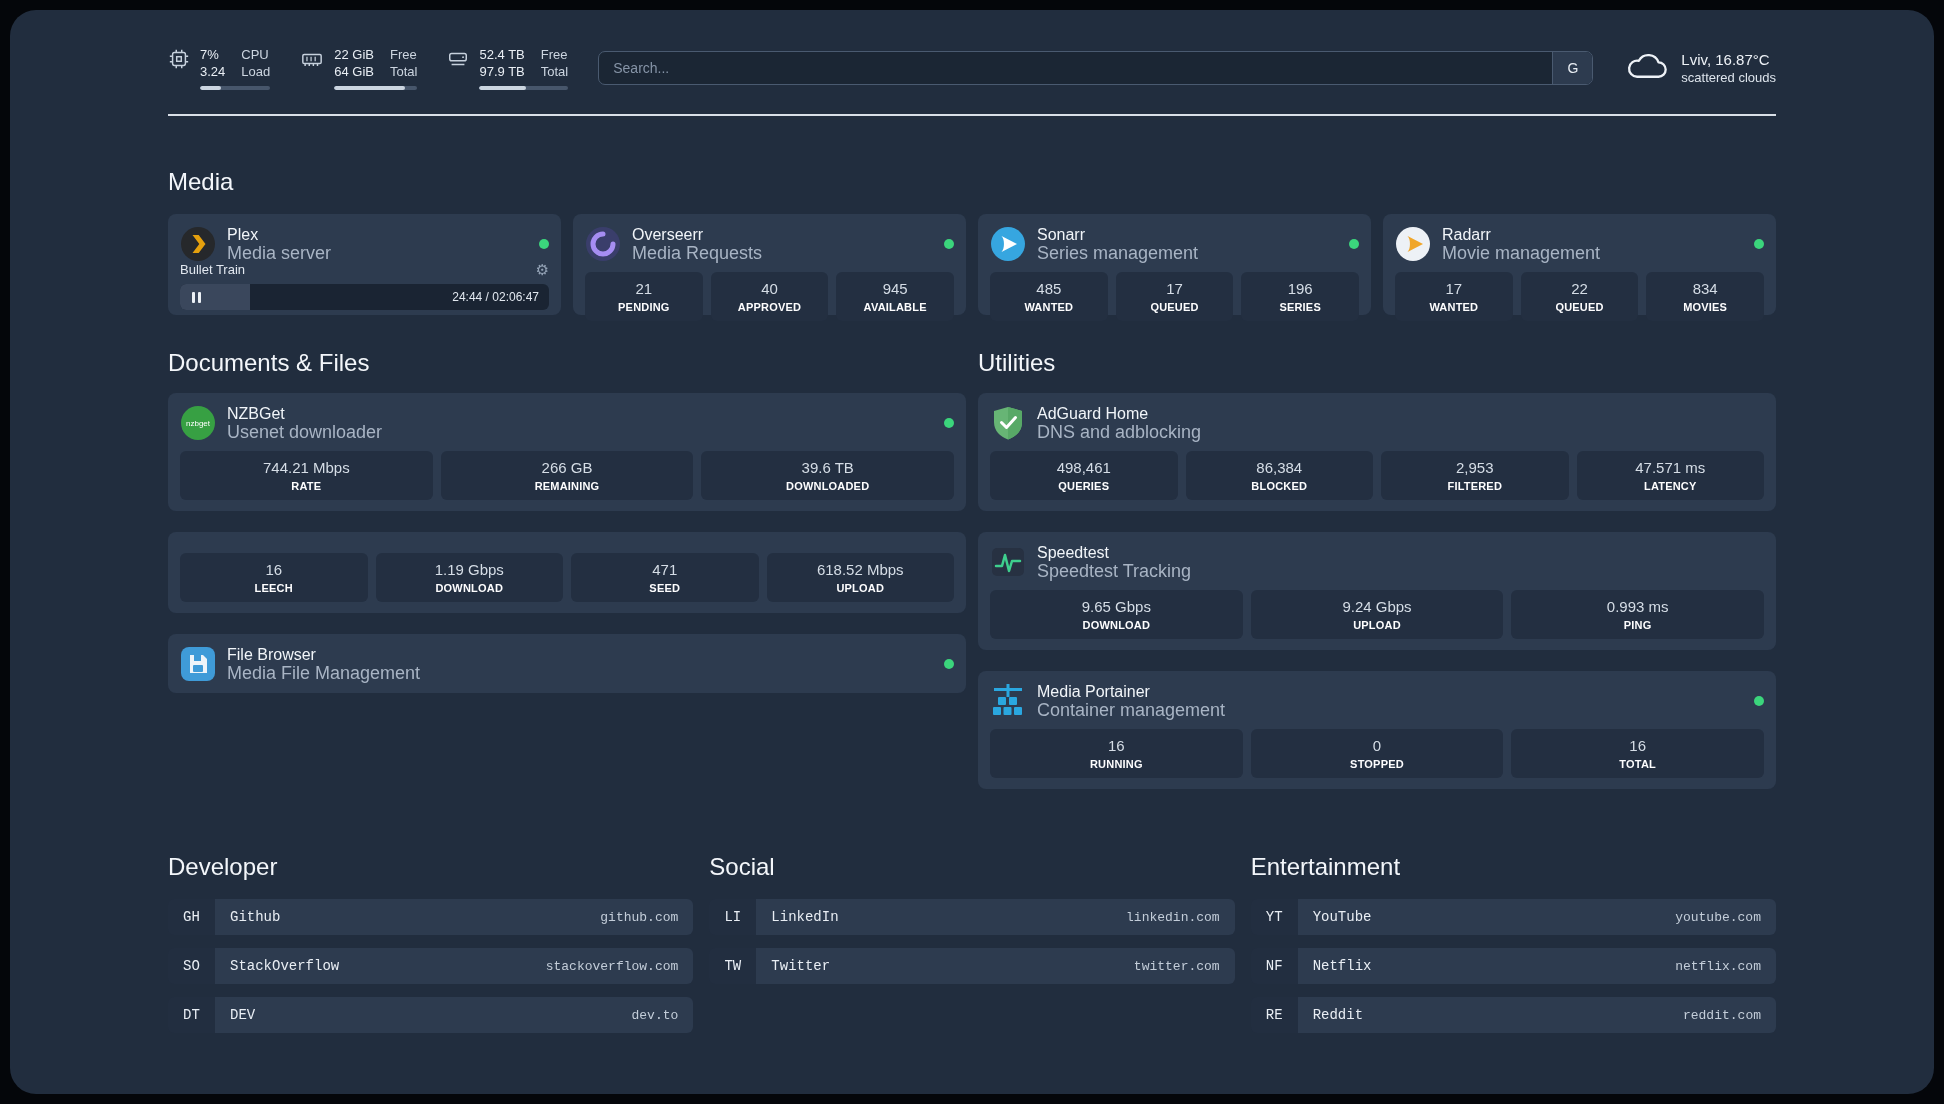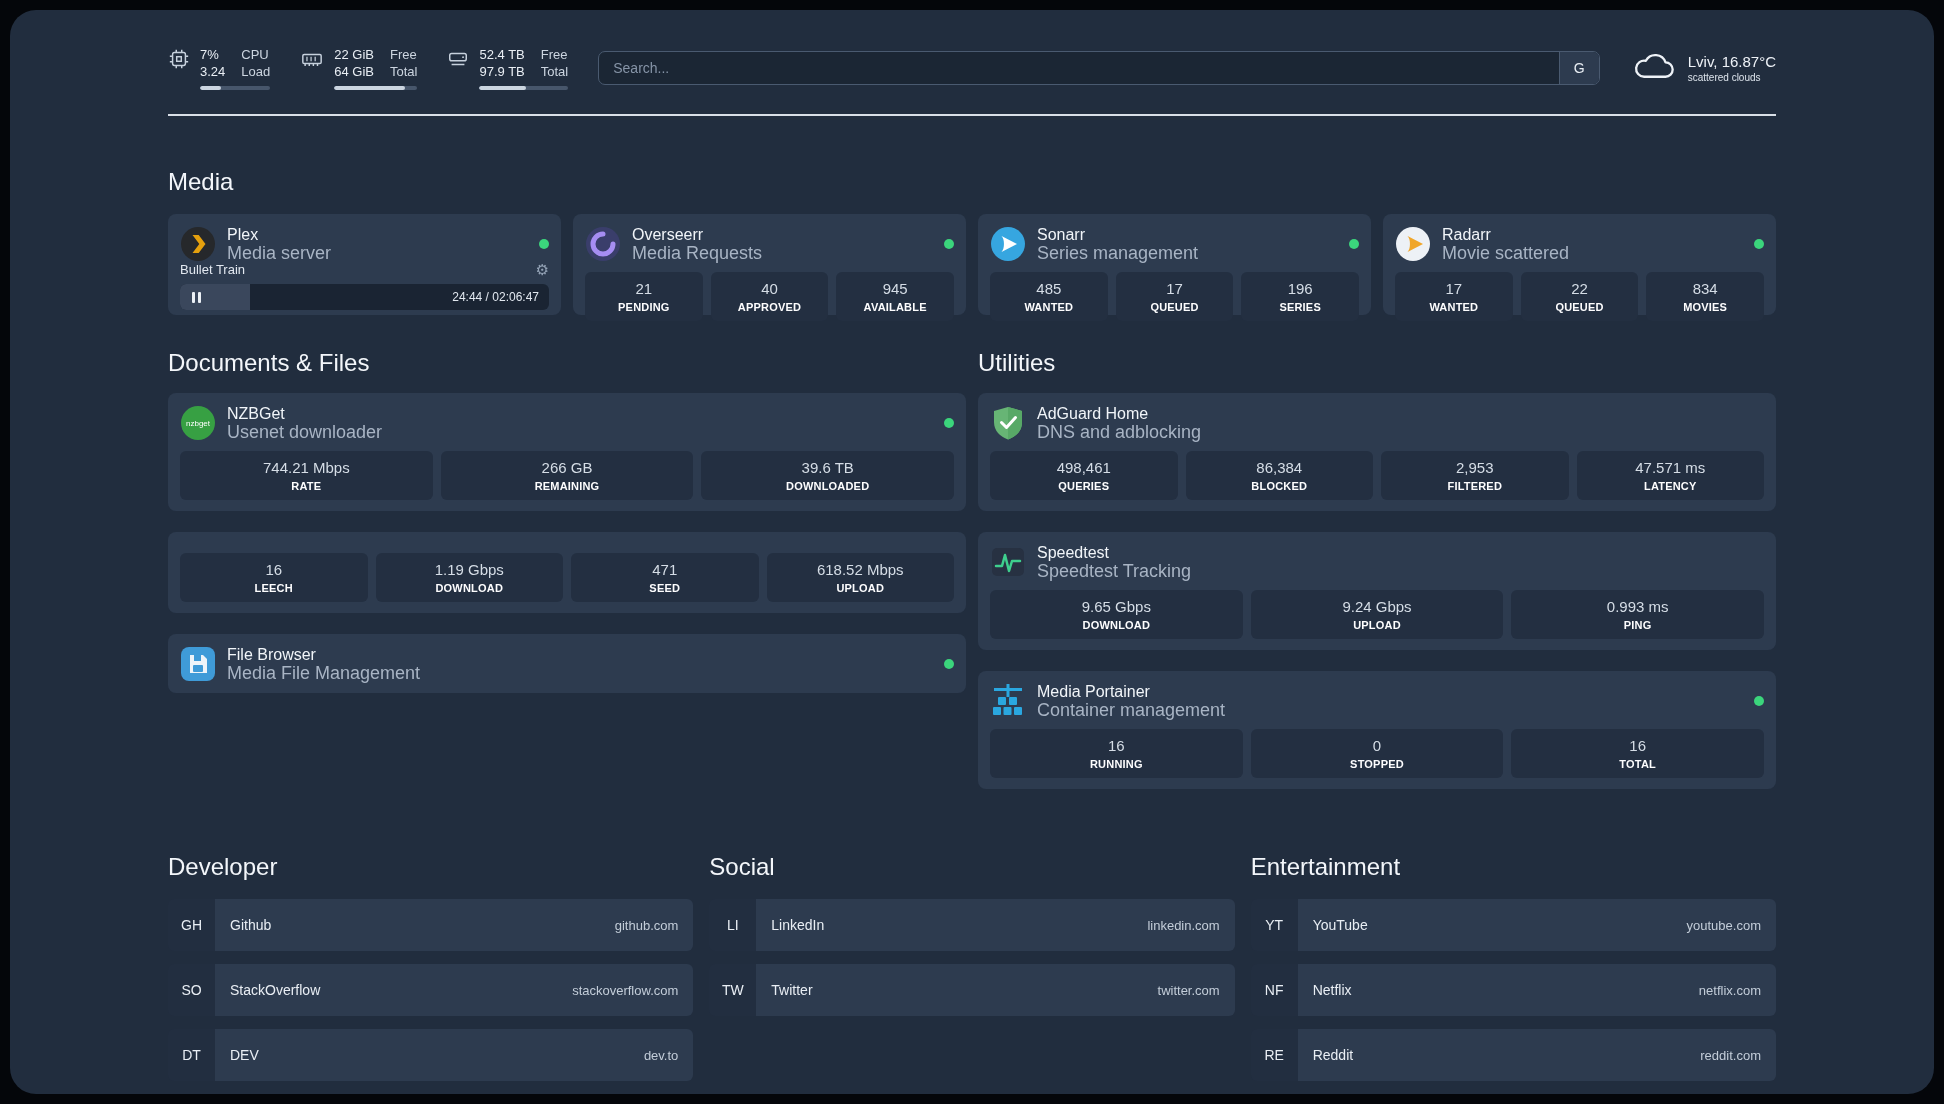"scattered clouds" .weather-text .w2 { font-size: 10px -> 13px }
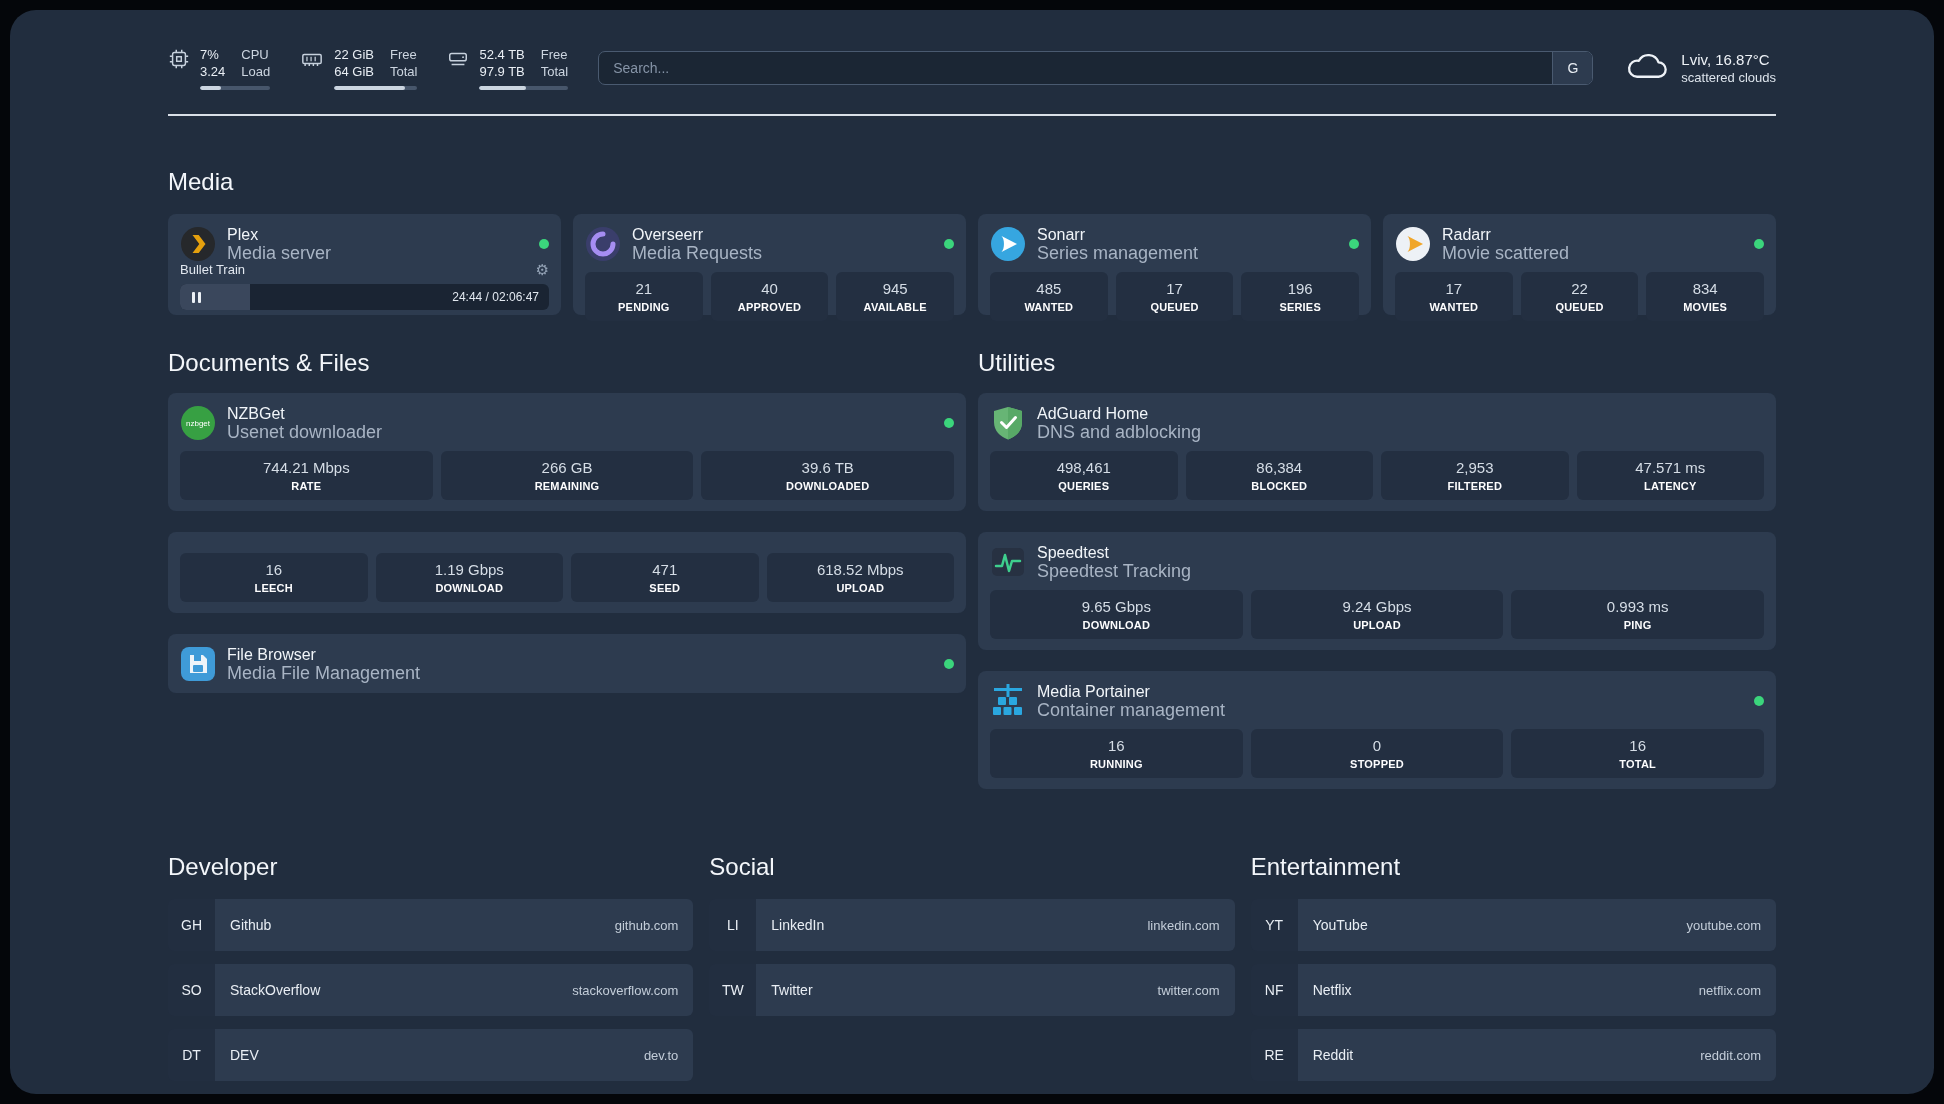"Movie scattered" div.s { text: scattered -> management }
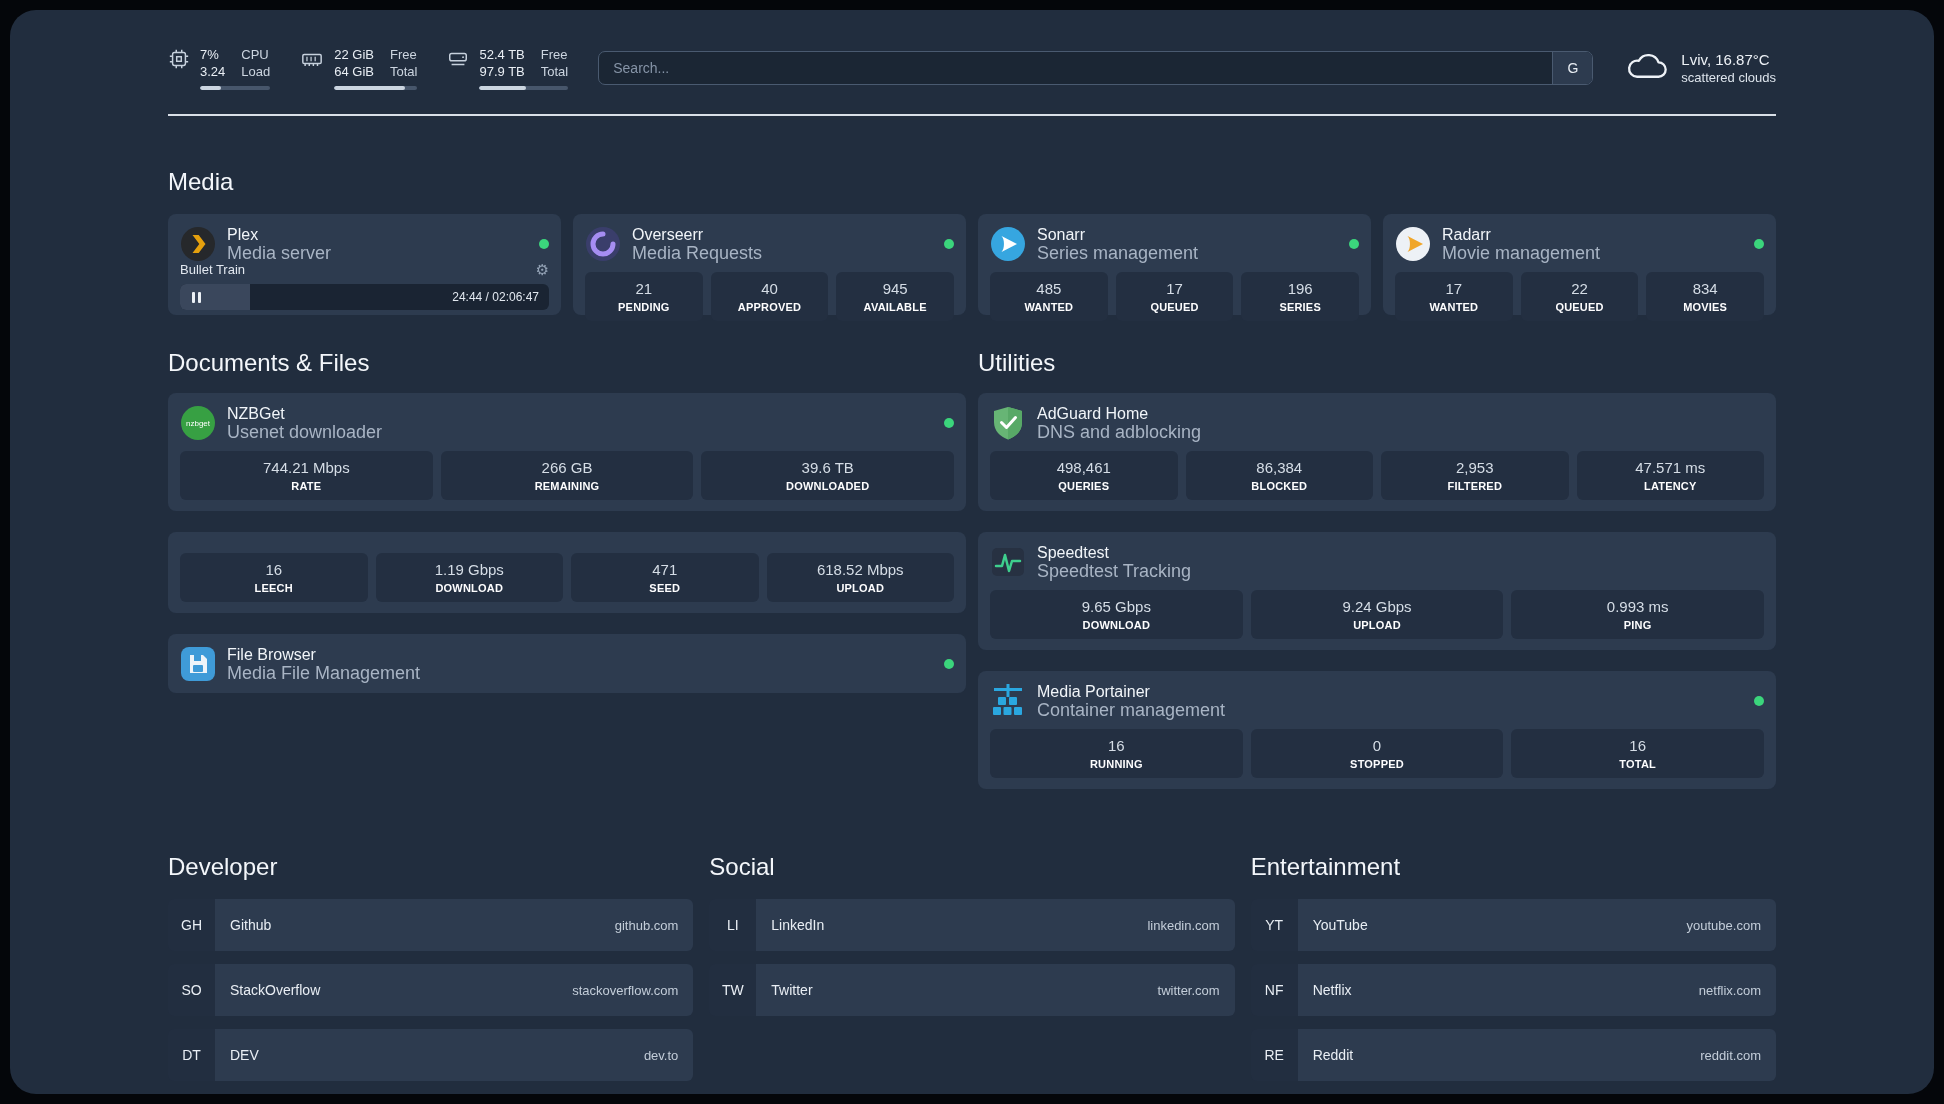"GH" .bm-row { font-family: none -> Liberation Mono, monospace; height: 52px -> 36px }
